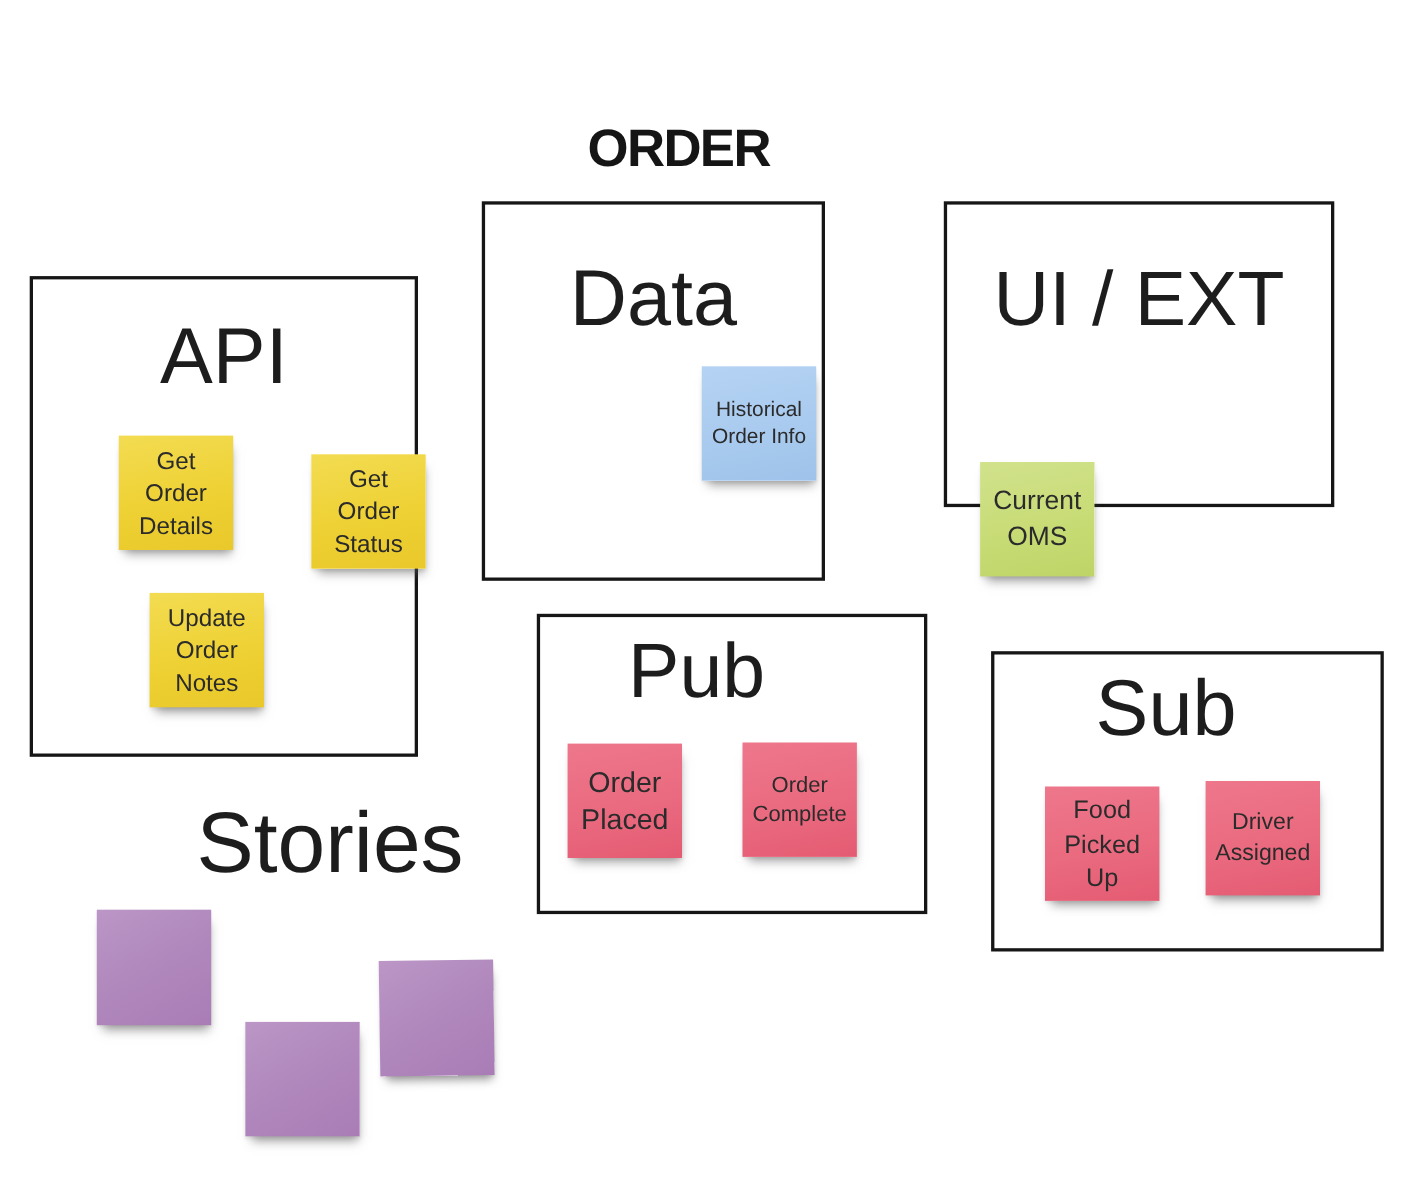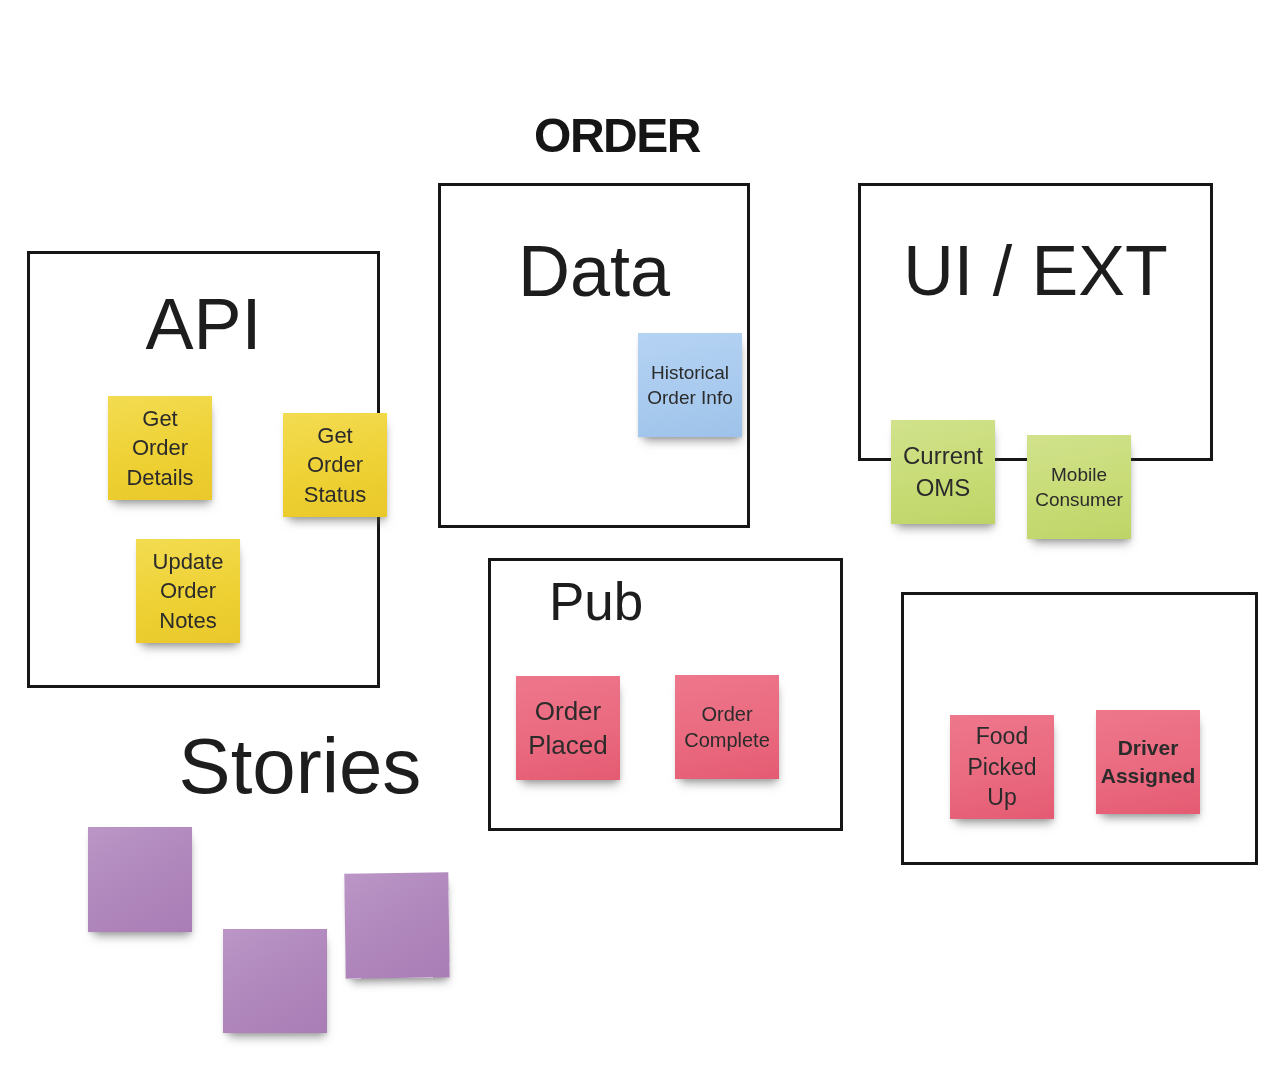"Mobile Consumer" div.note { html: <div> <span>Mobile Consumer</span> </div> -> none }
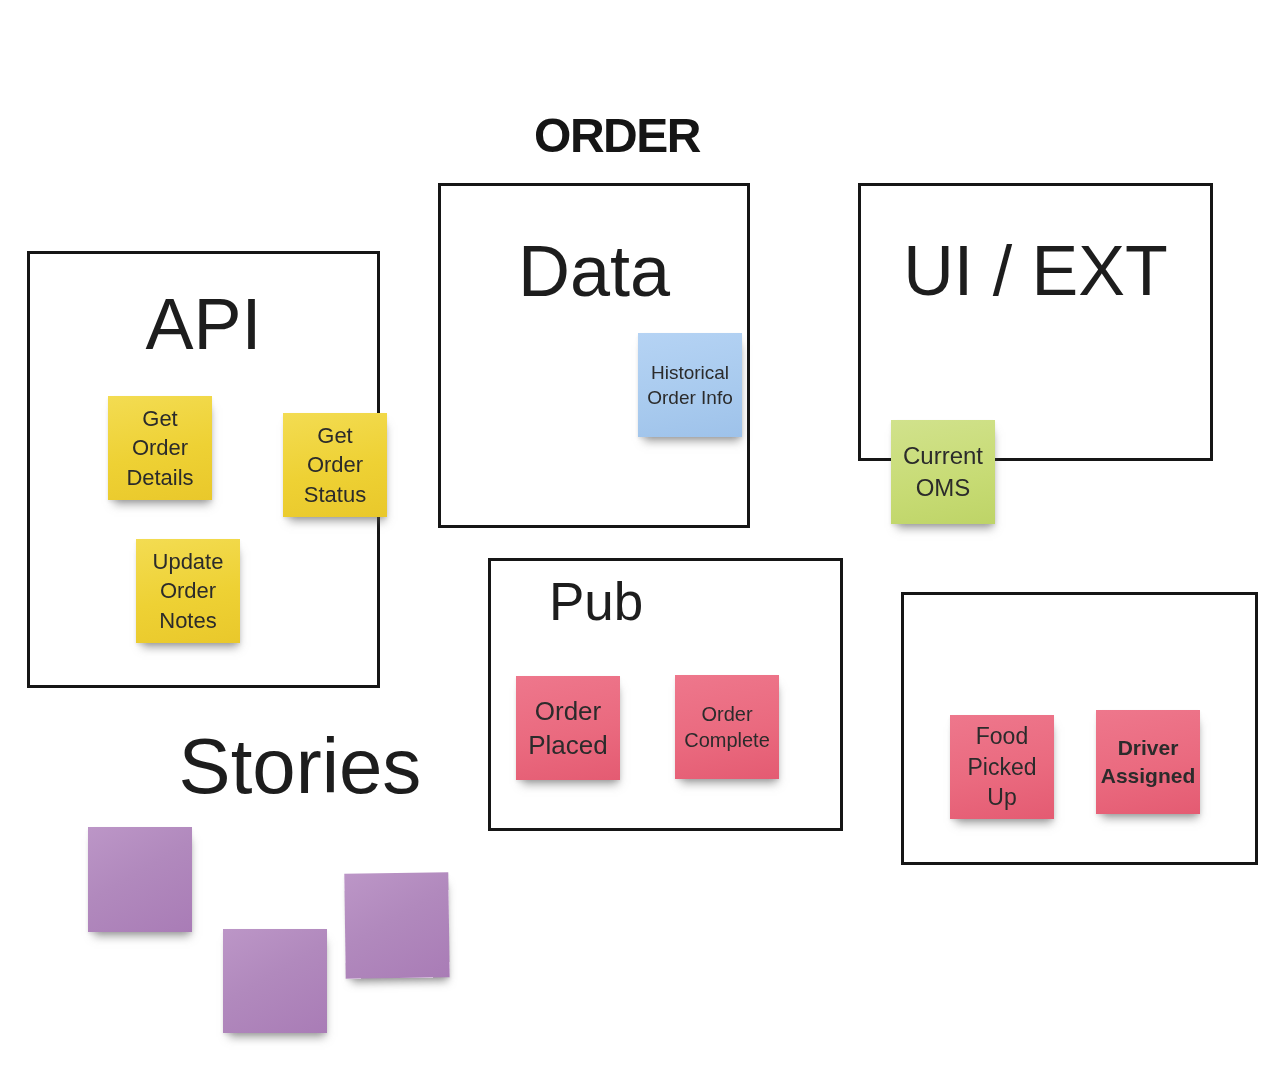"Pub" .label-pub { font-size: 53px -> 70px; left: 58px -> 80px }
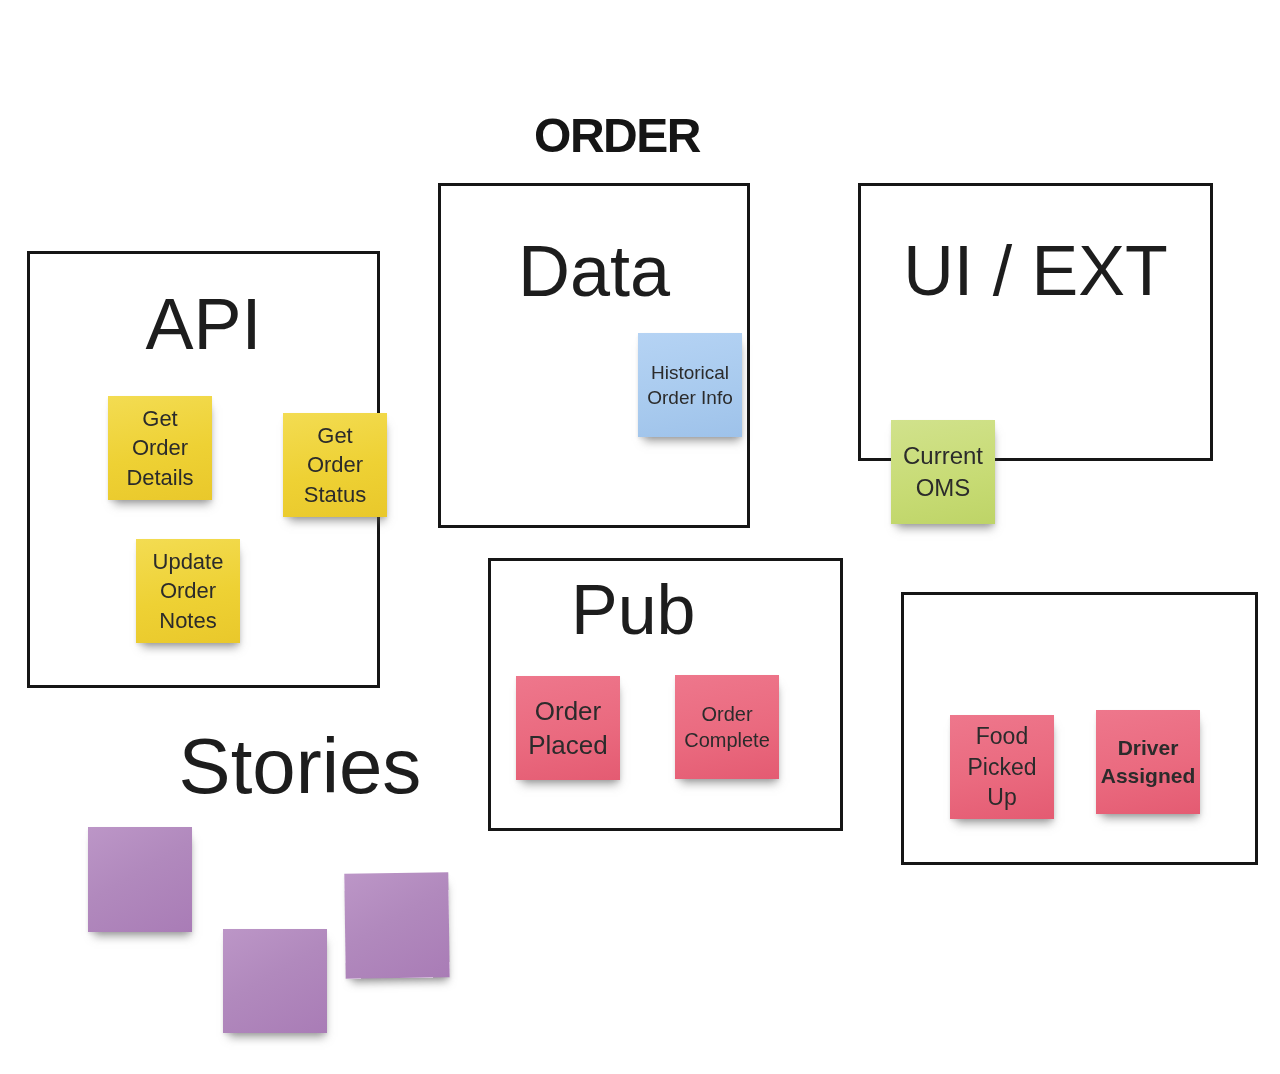"Sub" div.frame-label { html: none -> <div>Sub</div> }
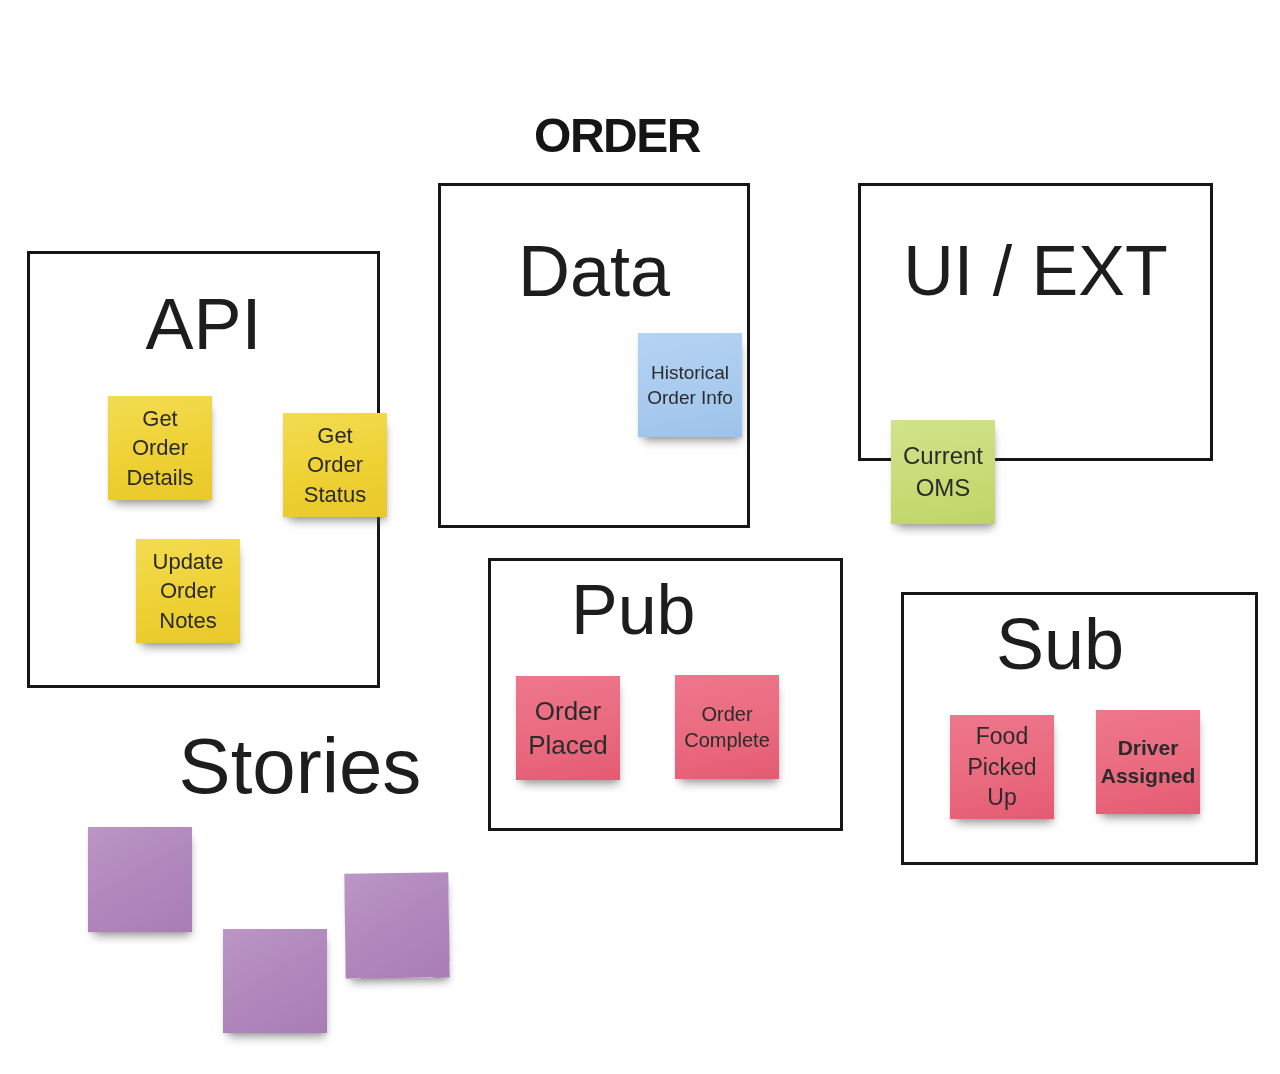"Driver Assigned" .fs21 { font-weight: bold -> none }
